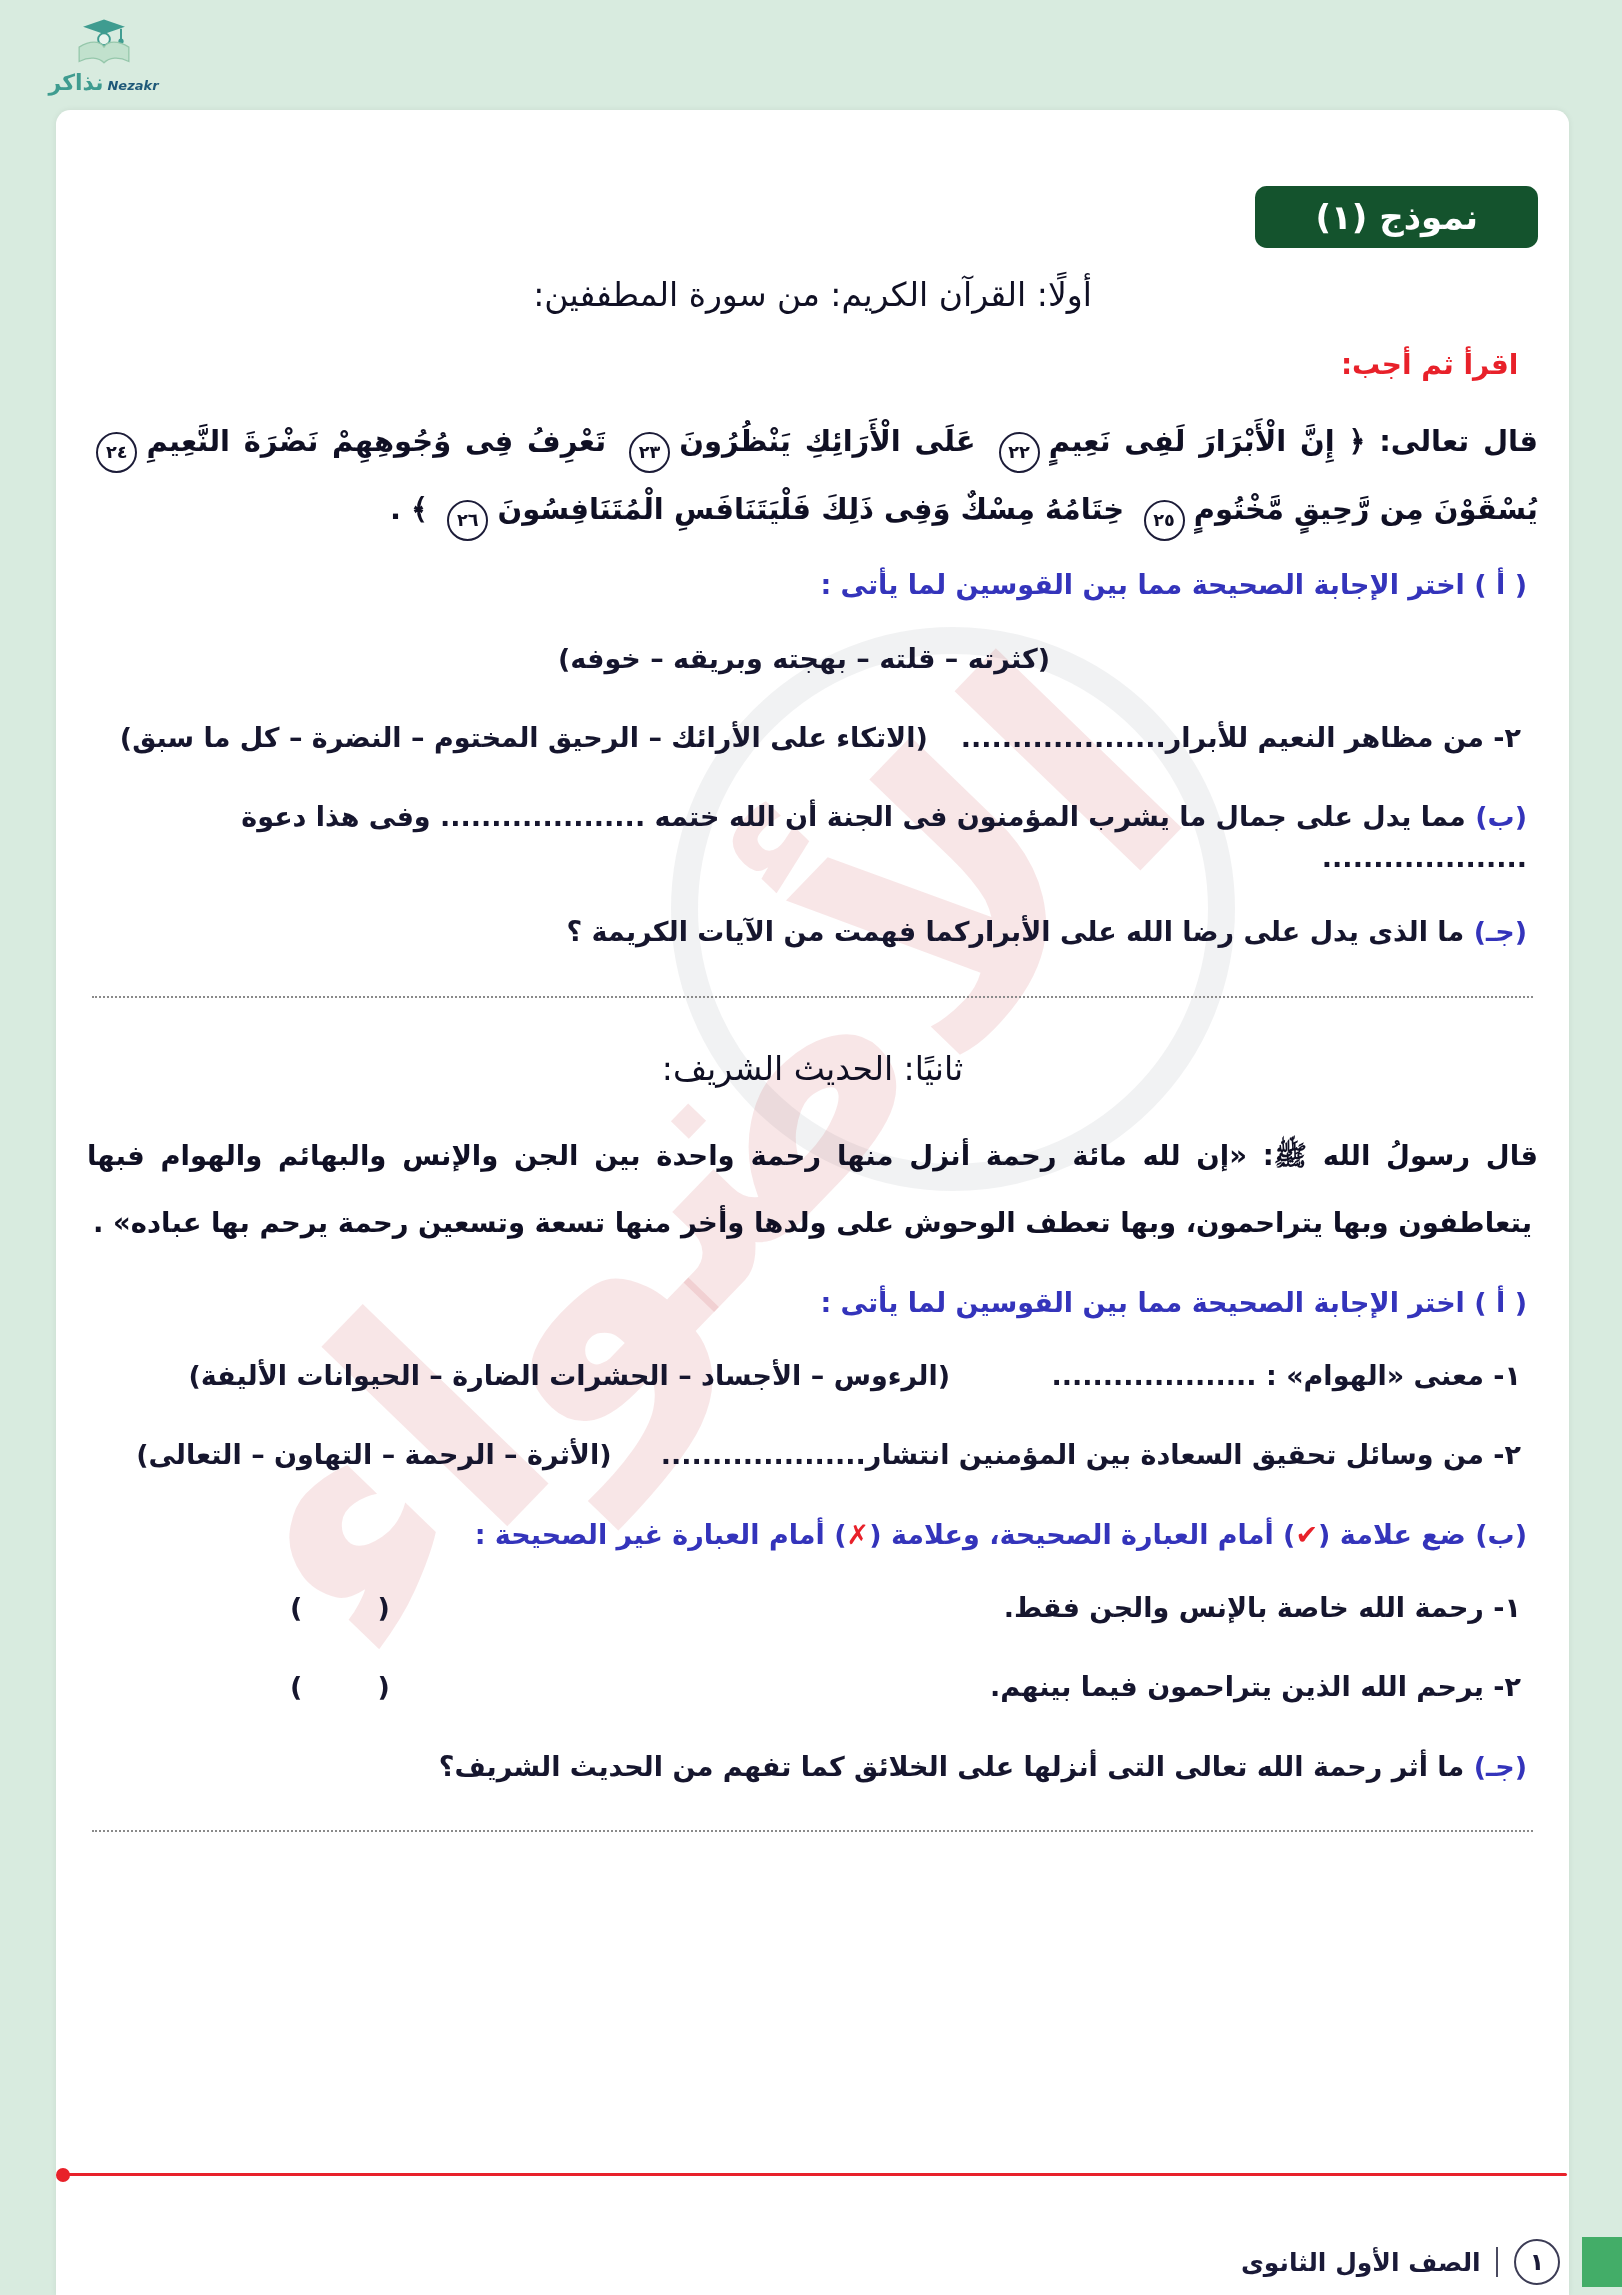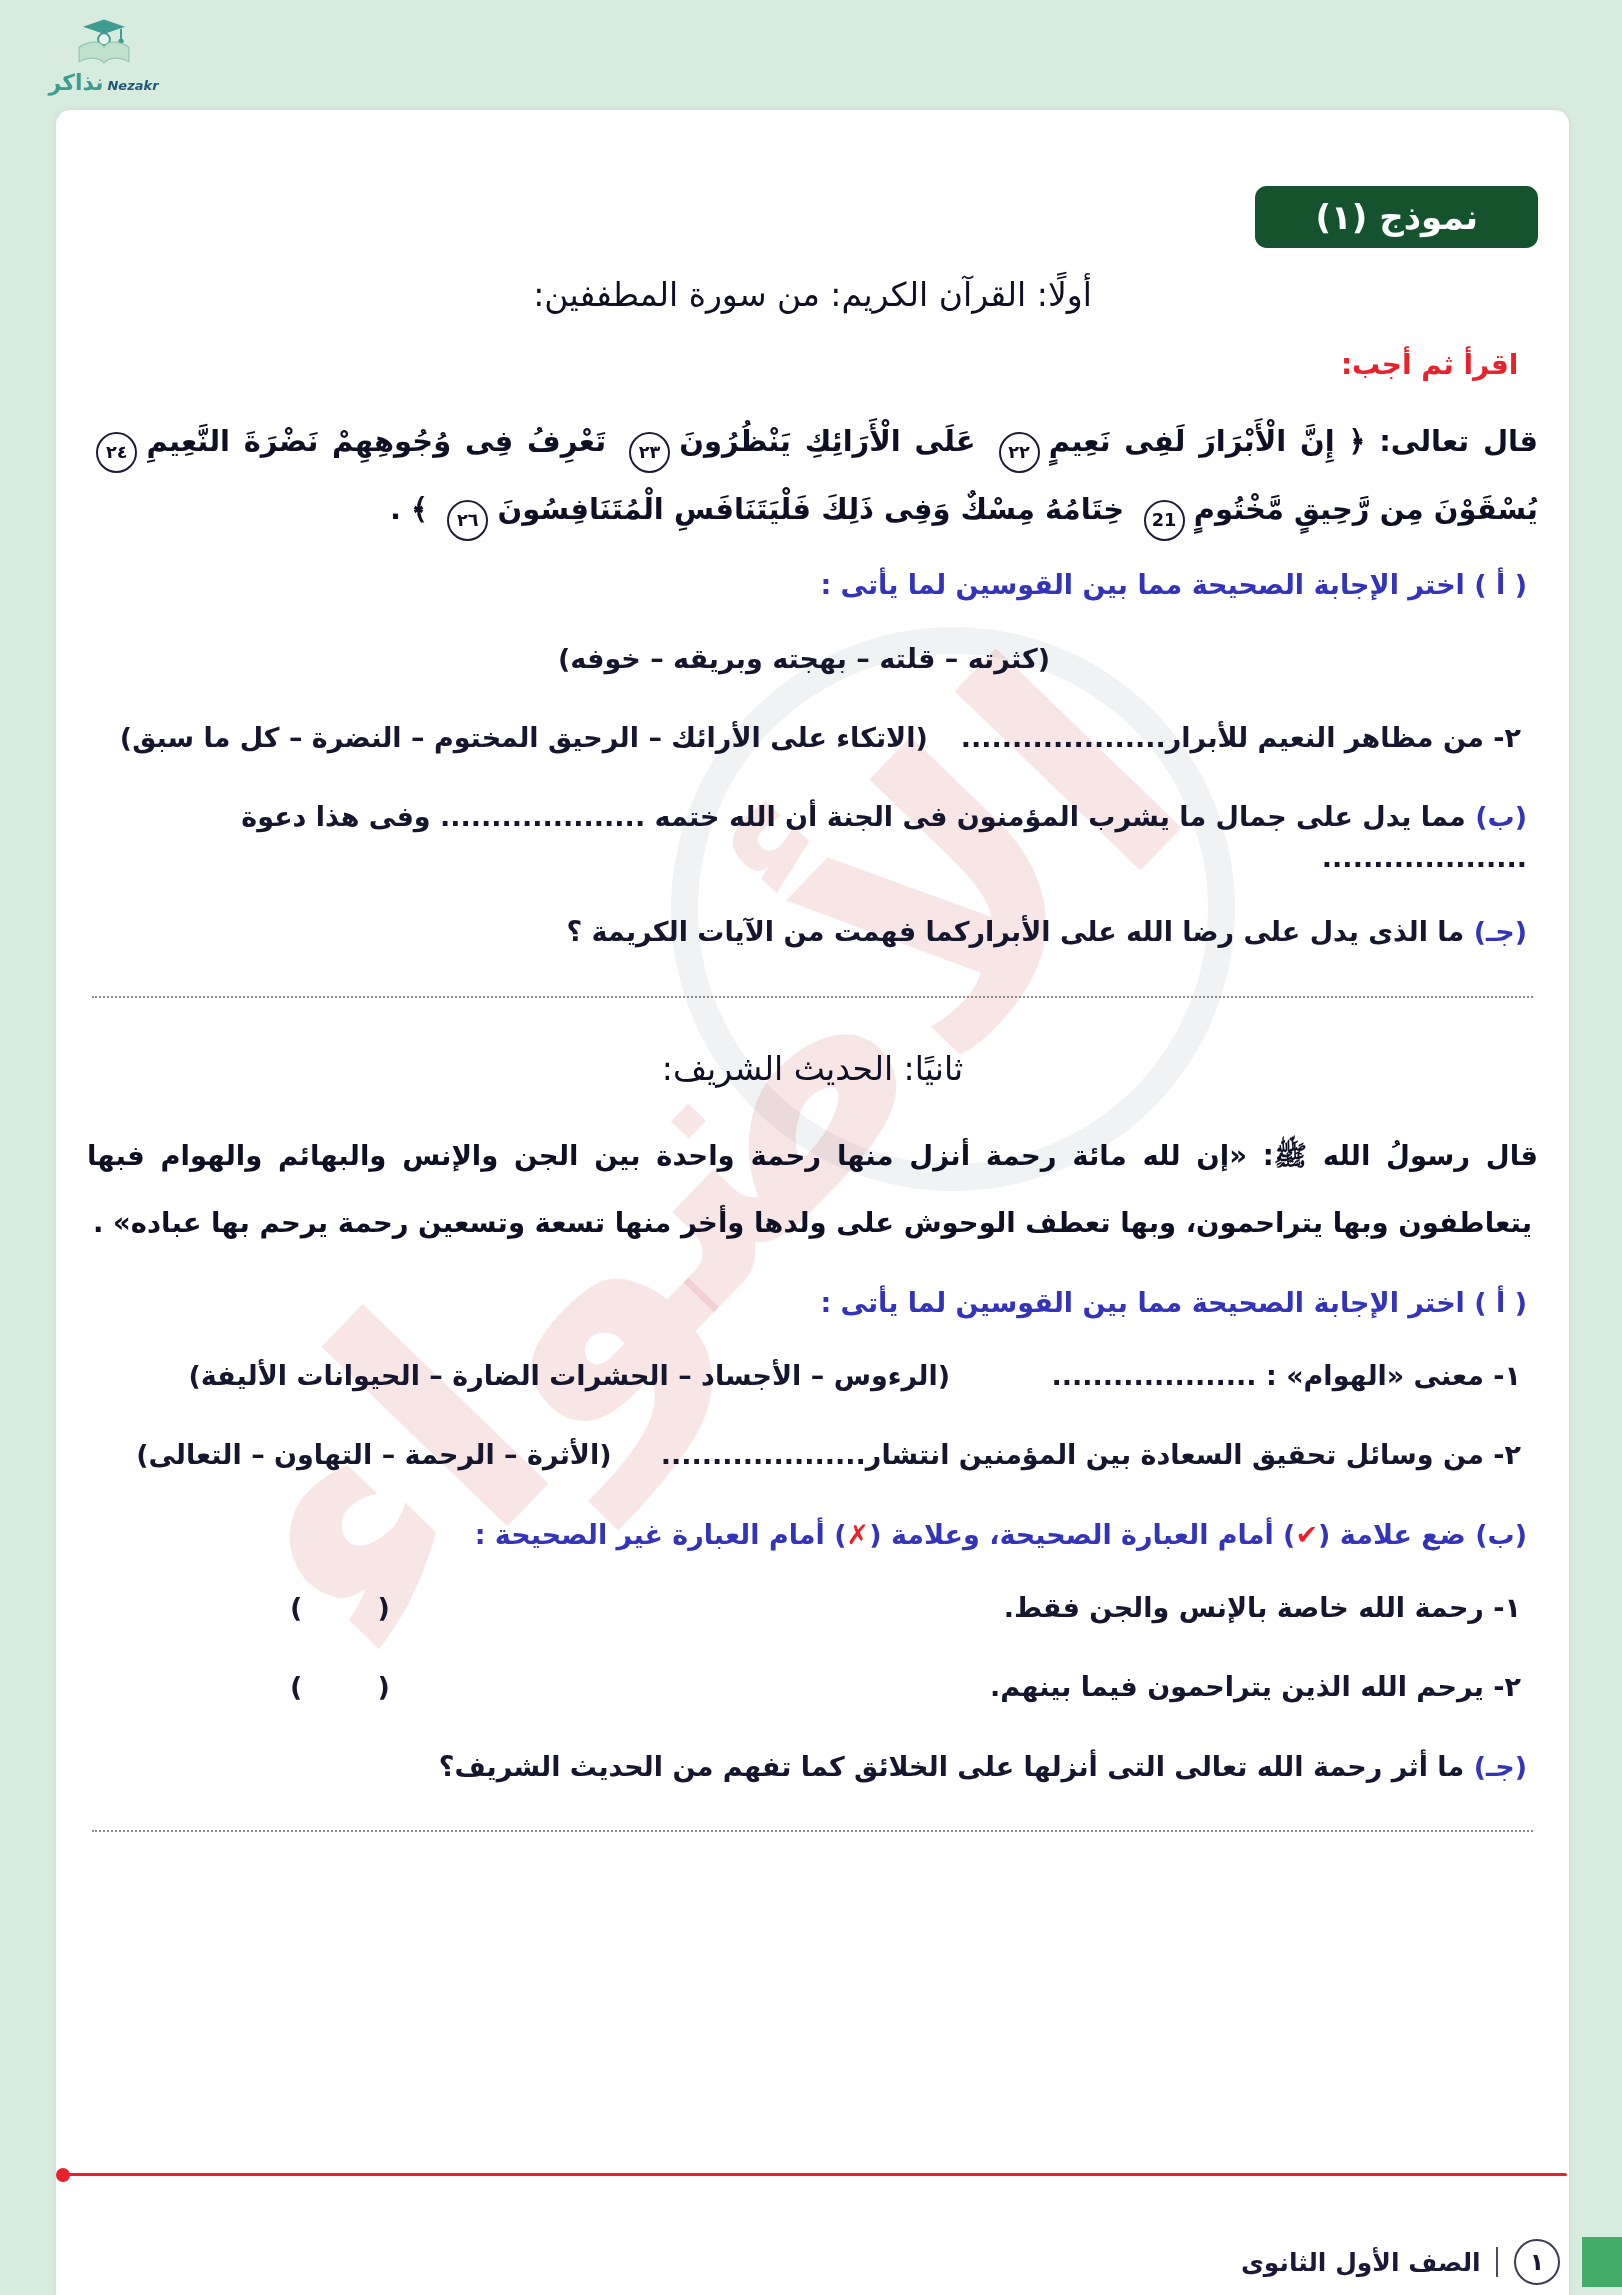"21" span.ayah-num { text: 21 -> ٢٥ }
